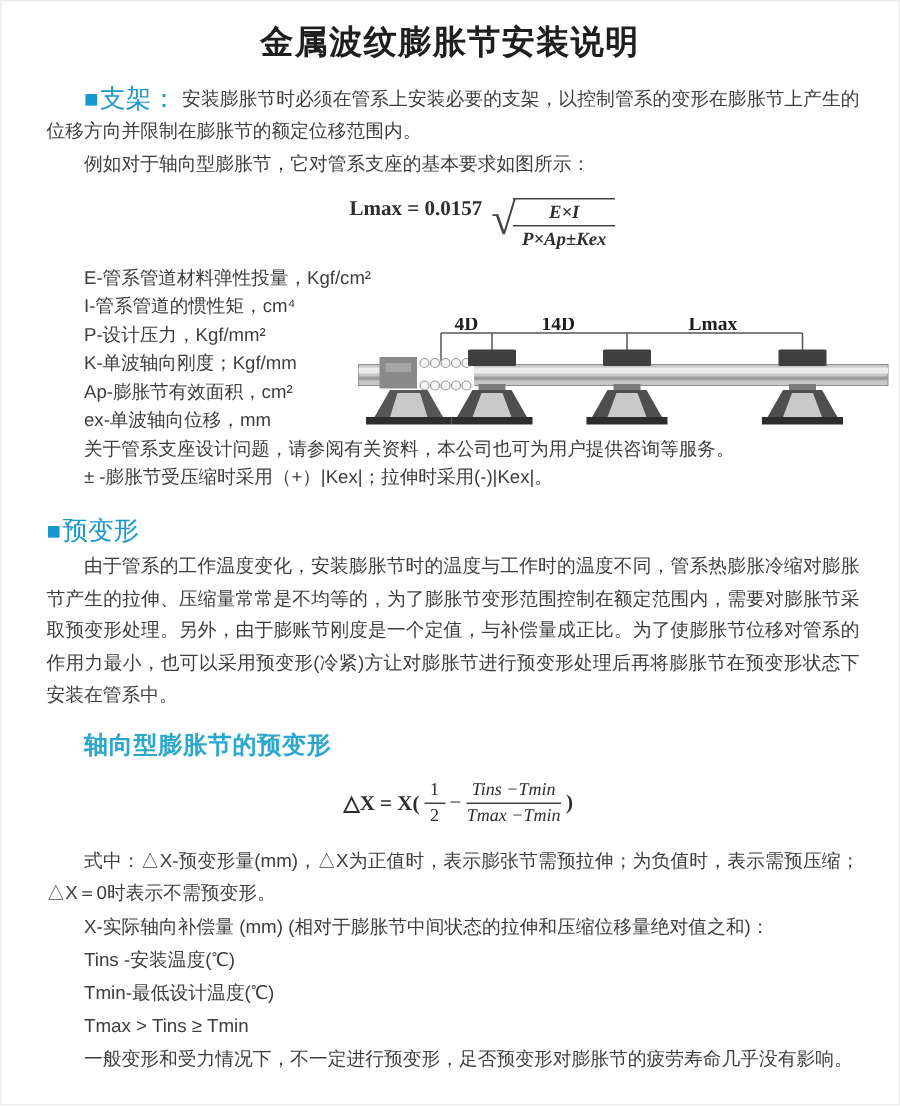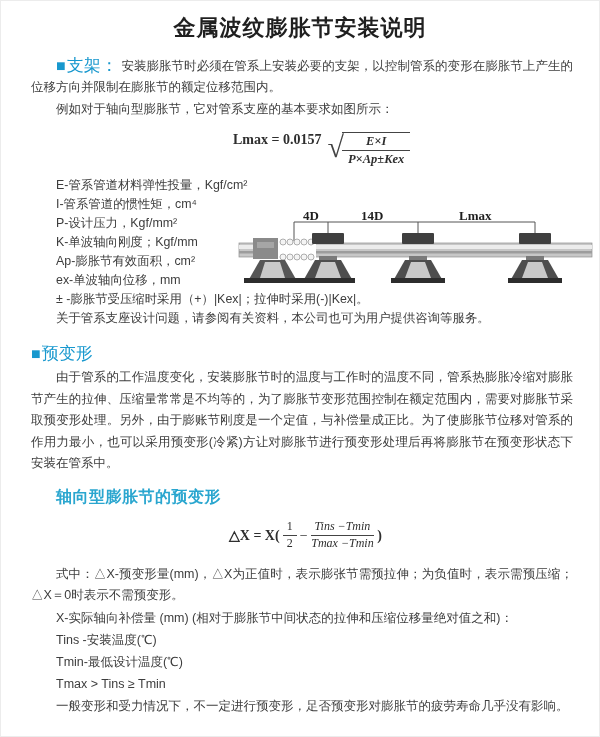"± -膨胀节受压缩时采用（+）|Kex|；拉伸时采用(-)|Kex|。" div.def-line { order: before "关于管系支座设计问题，请参阅有关资料，本公司也可为用户提供咨询等服务。" -> after "关于管系支座设计问题，请参阅有关资料，本公司也可为用户提供咨询等服务。" }
